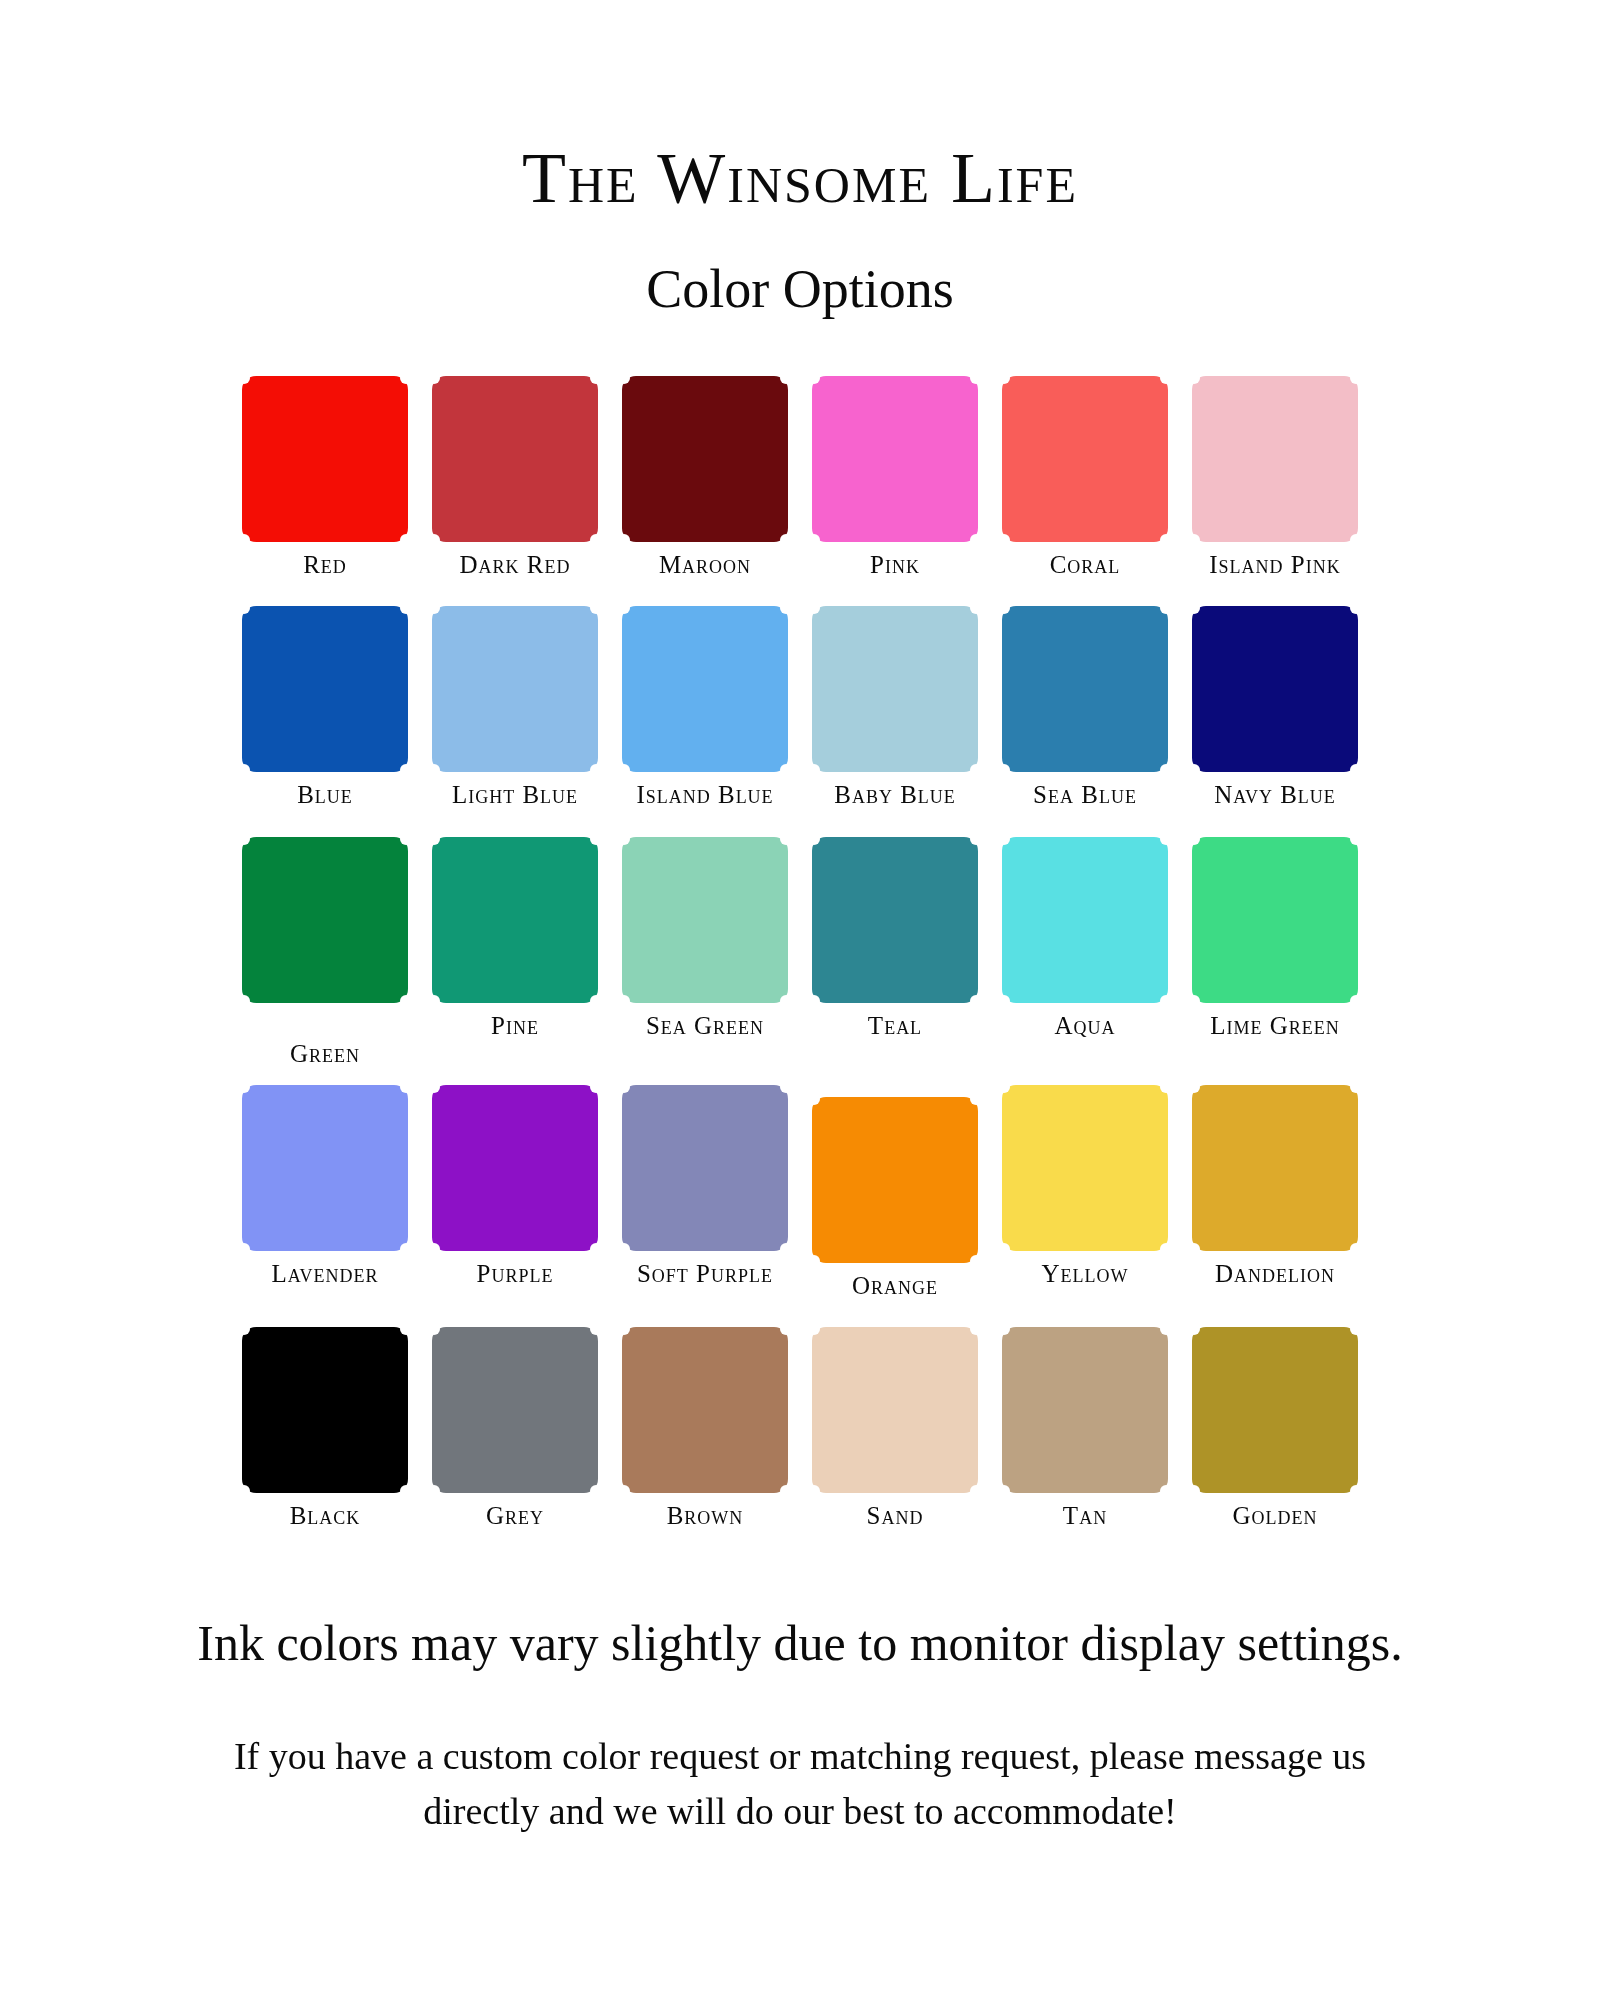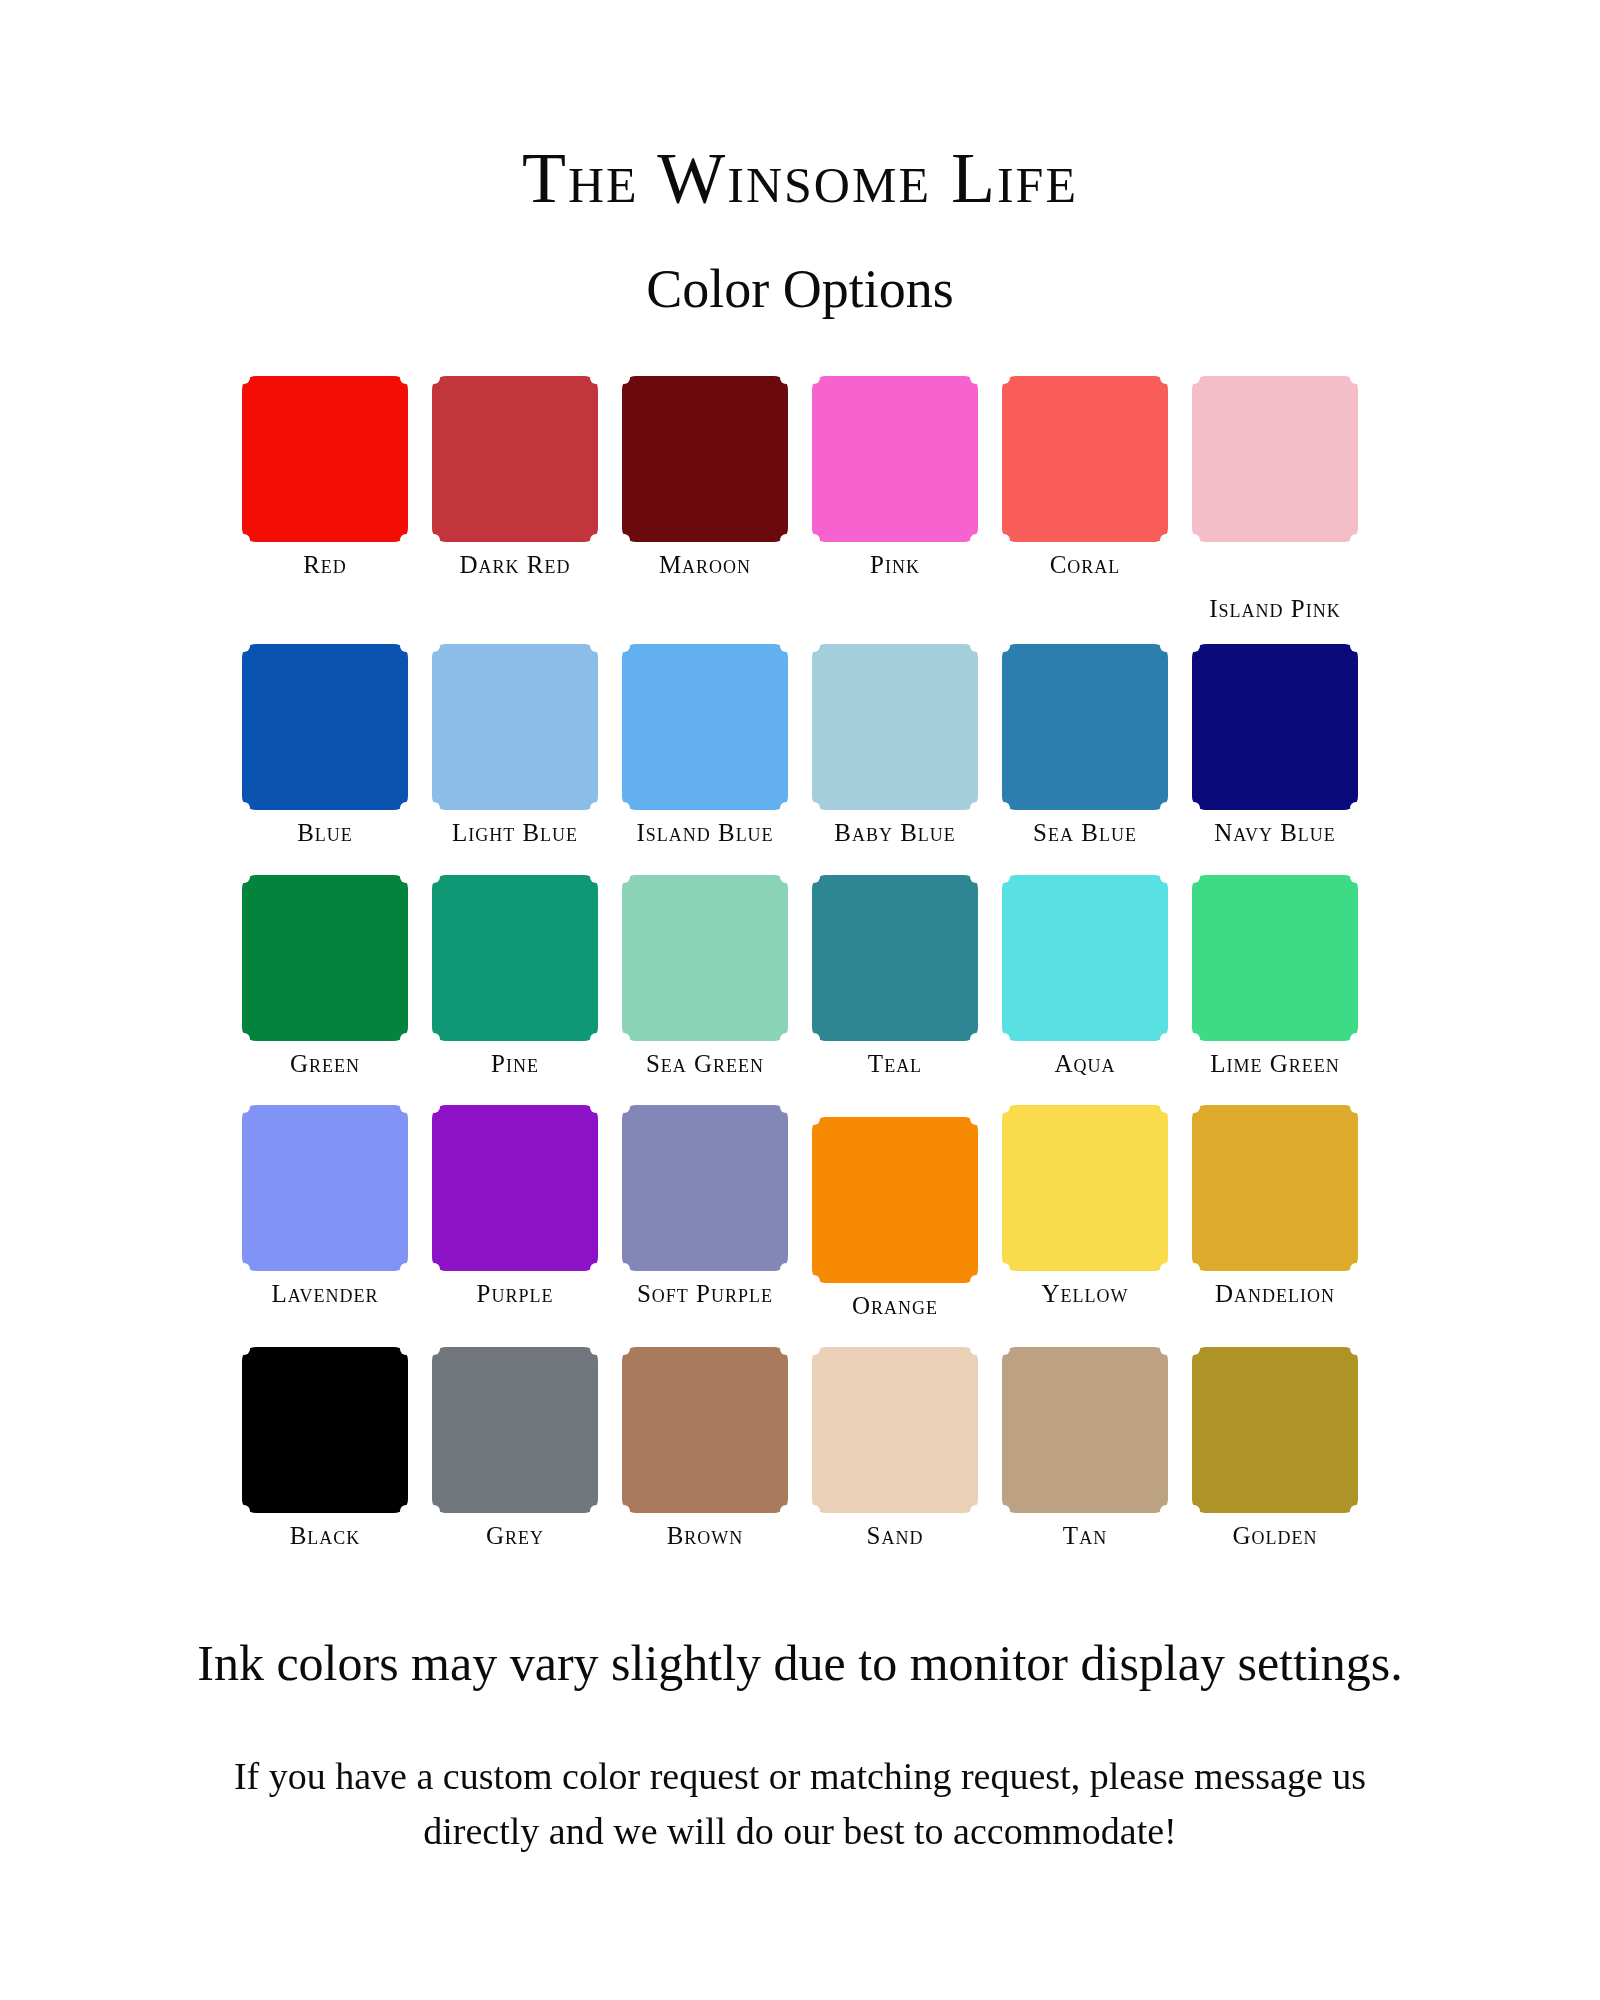"Island Pink" div.swatch-cell { gap: 44px -> none }
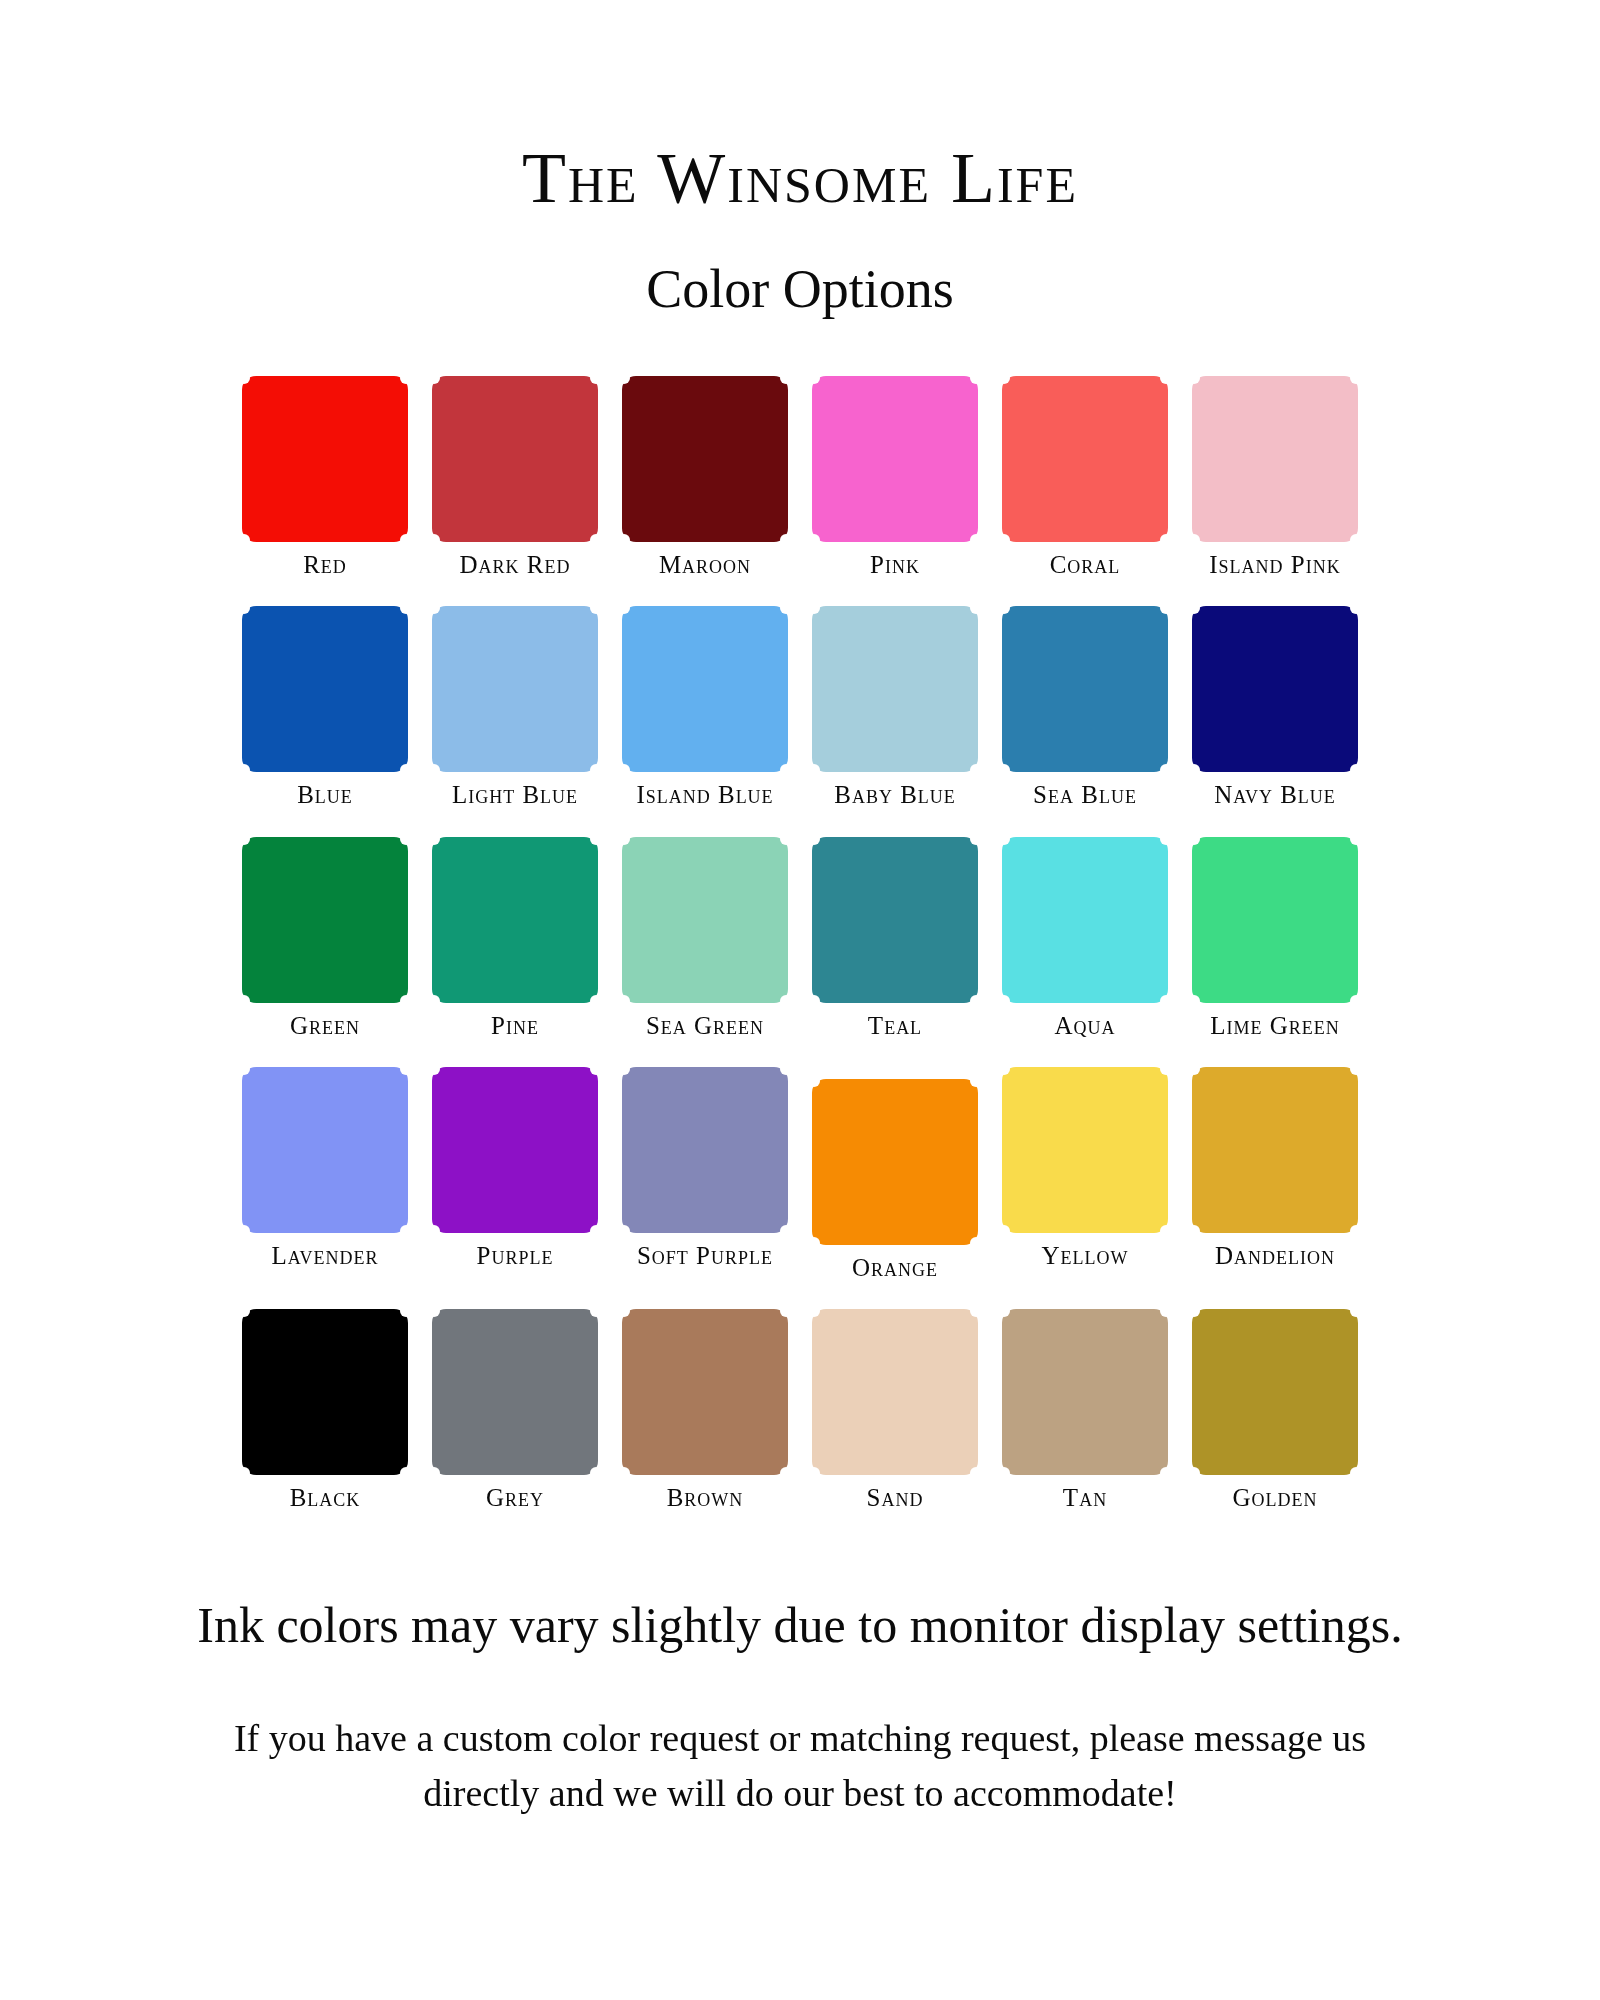"Green" div.swatch-cell { gap: none -> 28px }
